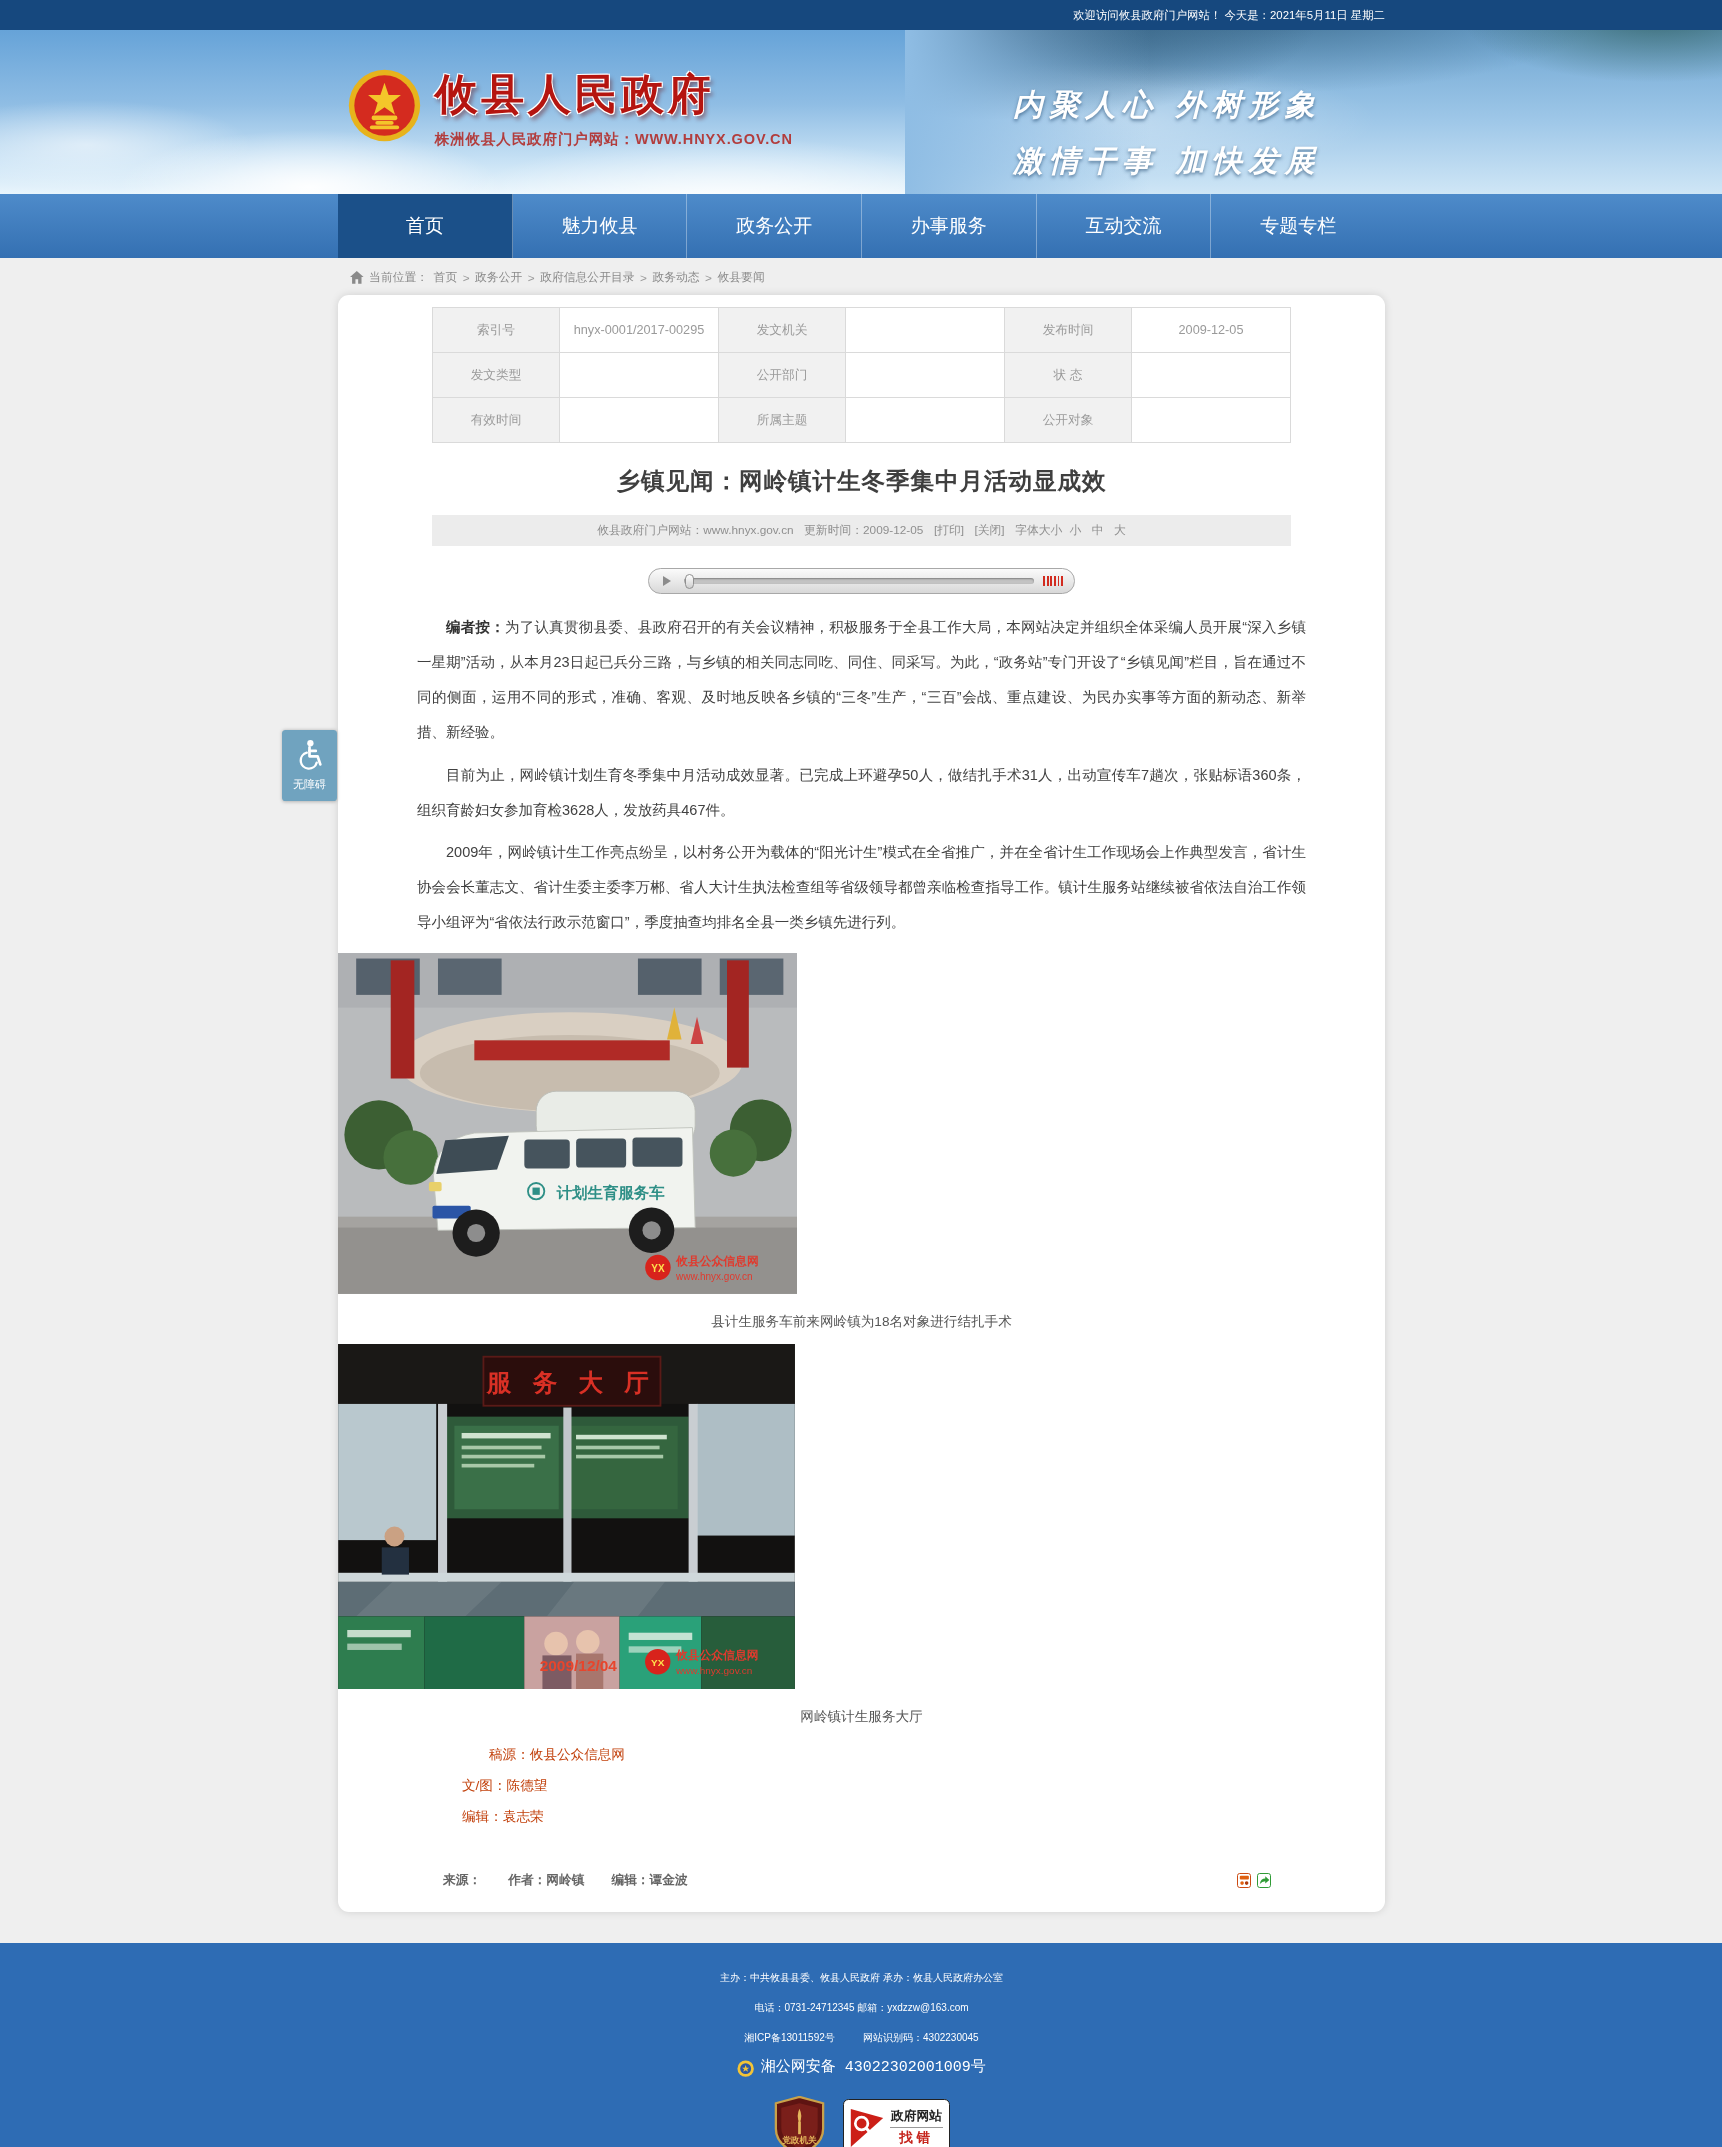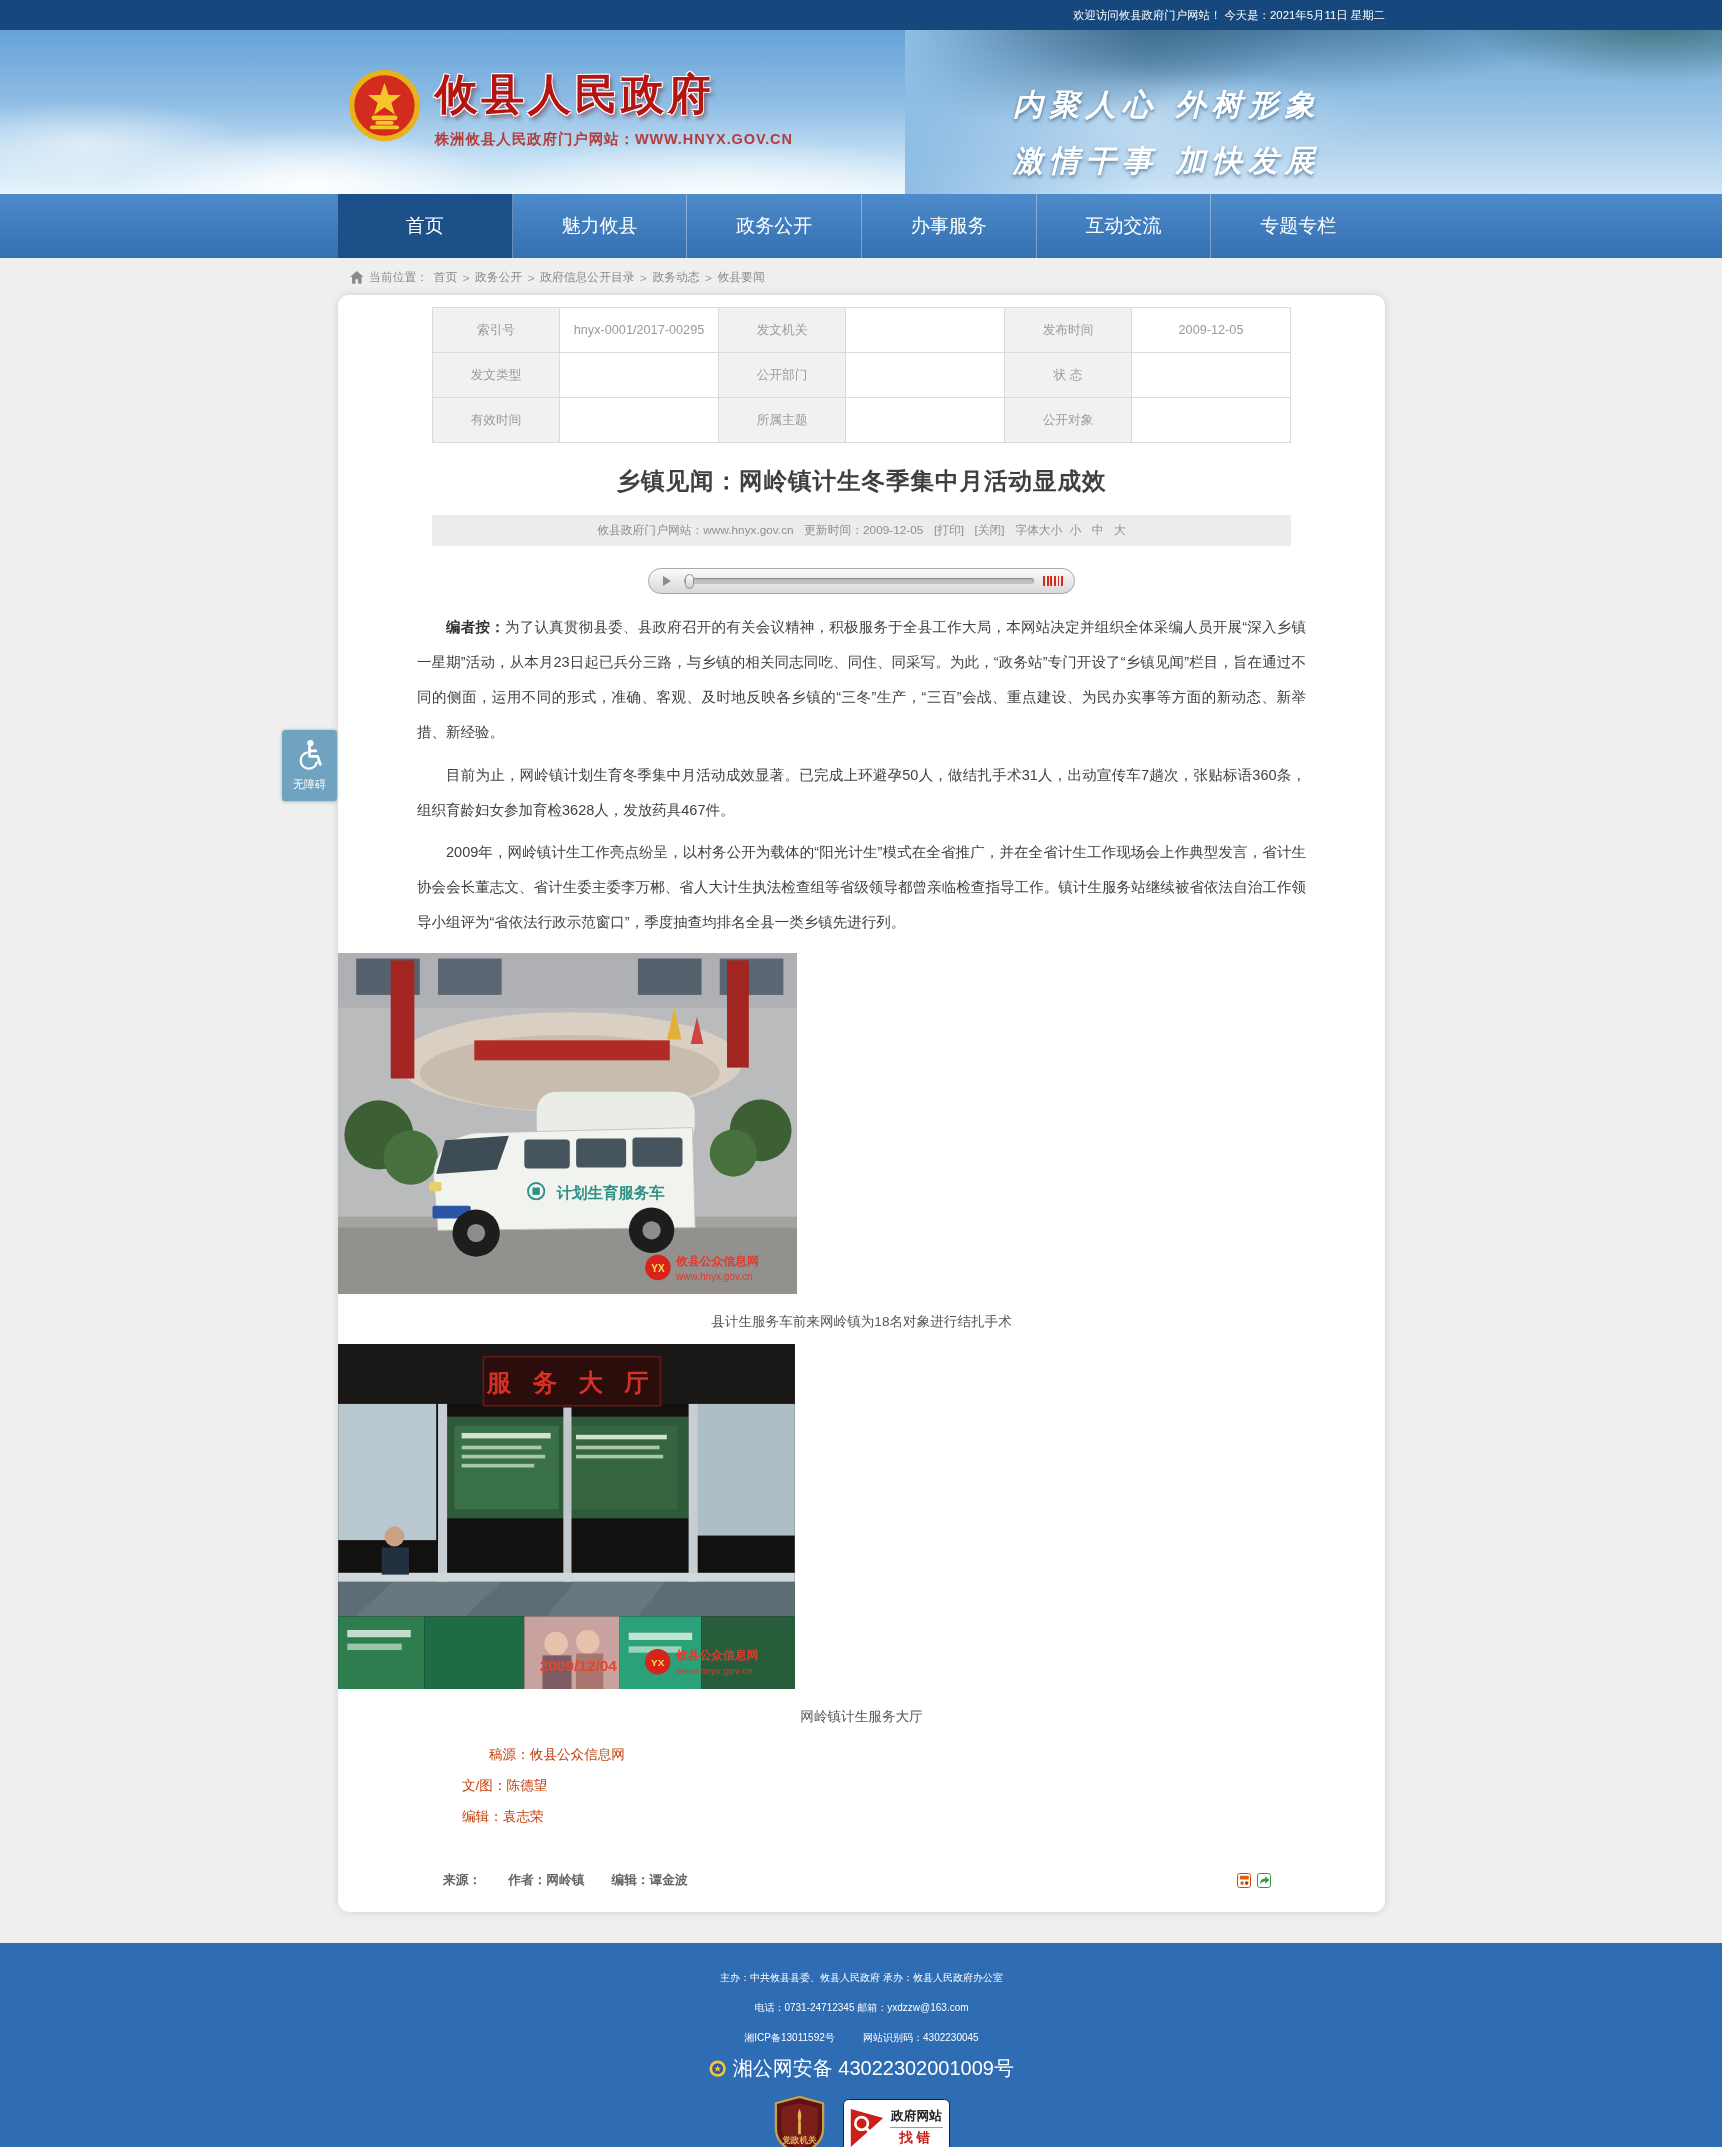"湘公网安备 43022302001009号" .f-badge-line { font-family: none -> Liberation Mono, monospace; font-size: 20px -> 15px }
